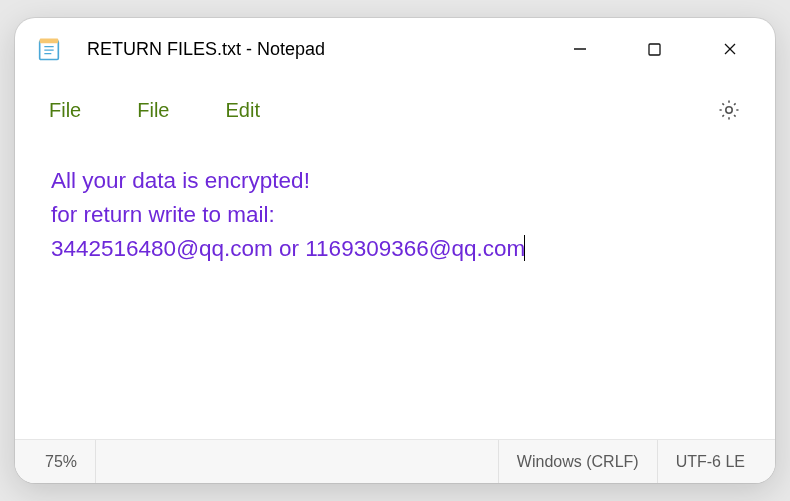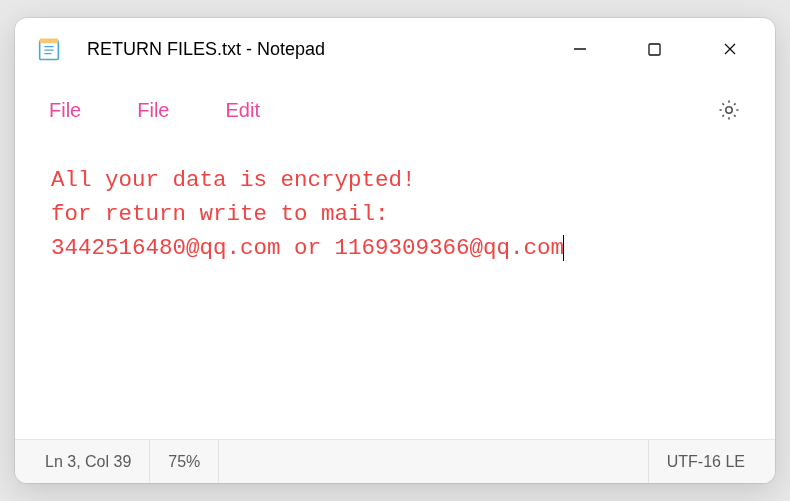"RETURN FILES.txt - Notepad" .window { border-radius: 12px -> 20px }
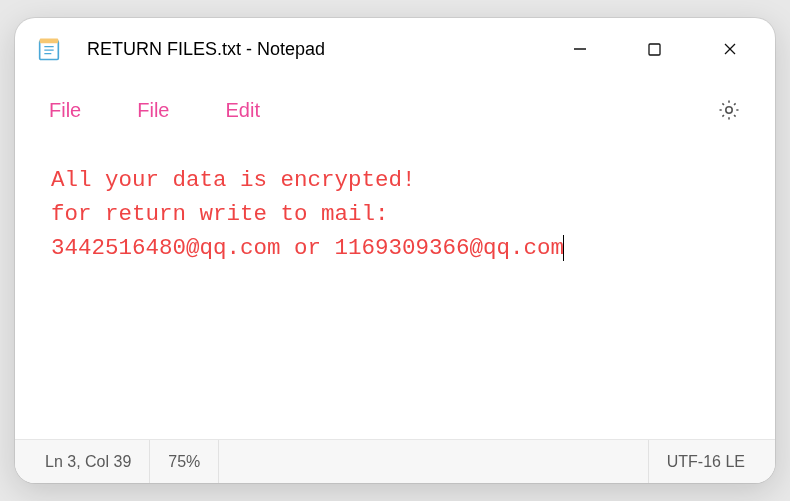"File" .menu-item { color: #ec4899 -> #4d7c0f }
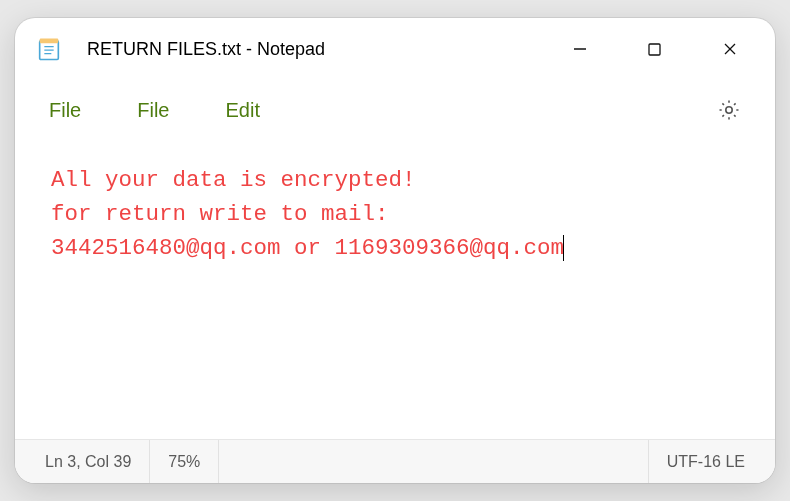"All your data is encrypted!" .editor { color: #ef4444 -> #6d28d9; font-family: Liberation Mono, monospace -> Liberation Sans, sans-serif }
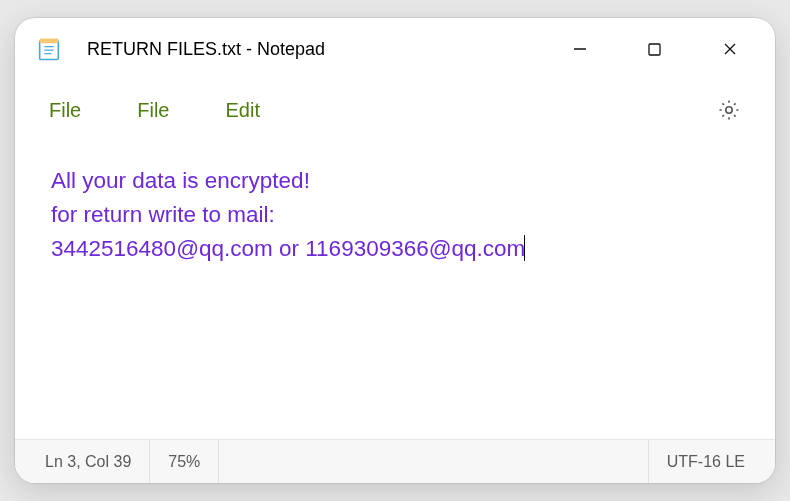"Ln 3, Col 39" div.status-cell { html: <div>Ln 3, Col 39</div> -> none }
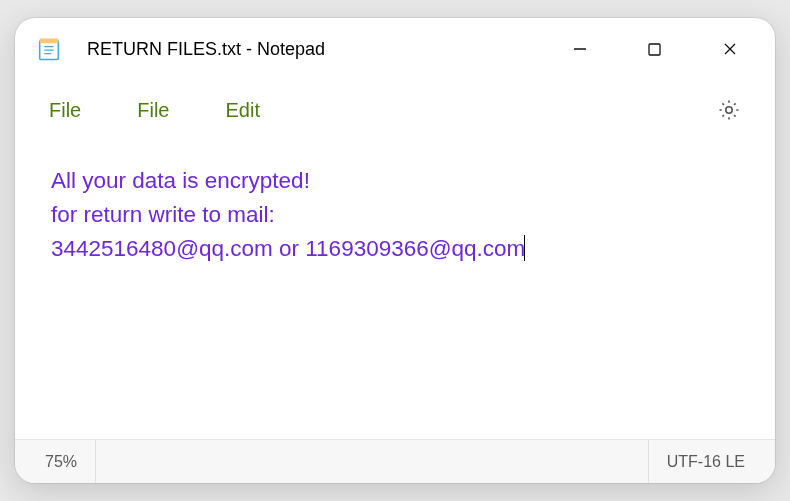"Windows (CRLF)" div.status-cell { html: none -> <div>Windows (CRLF)</div> }
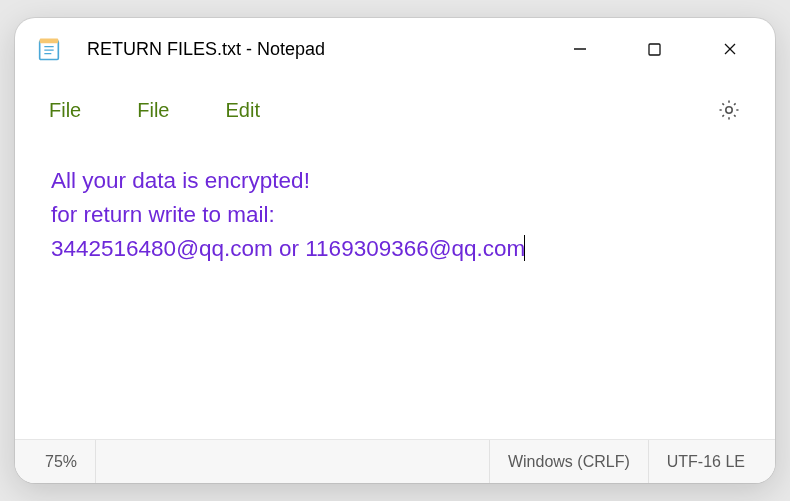"UTF-16 LE" div.status-cell { text: UTF-16 -> UTF-6 }
